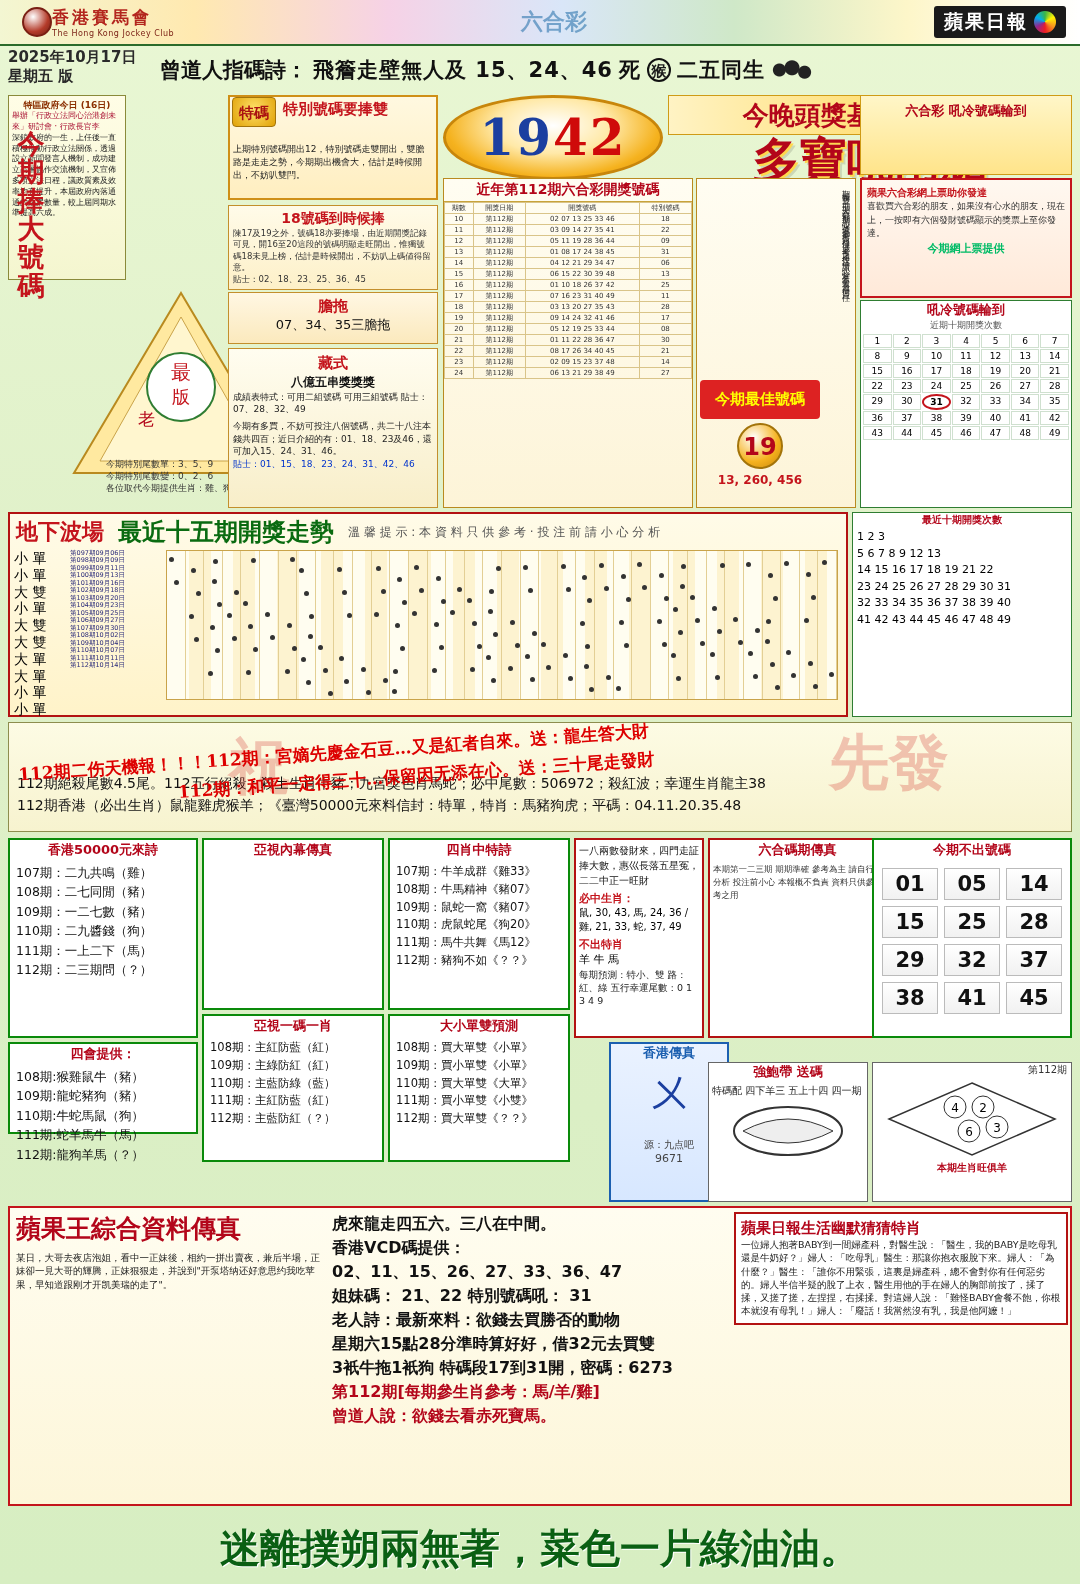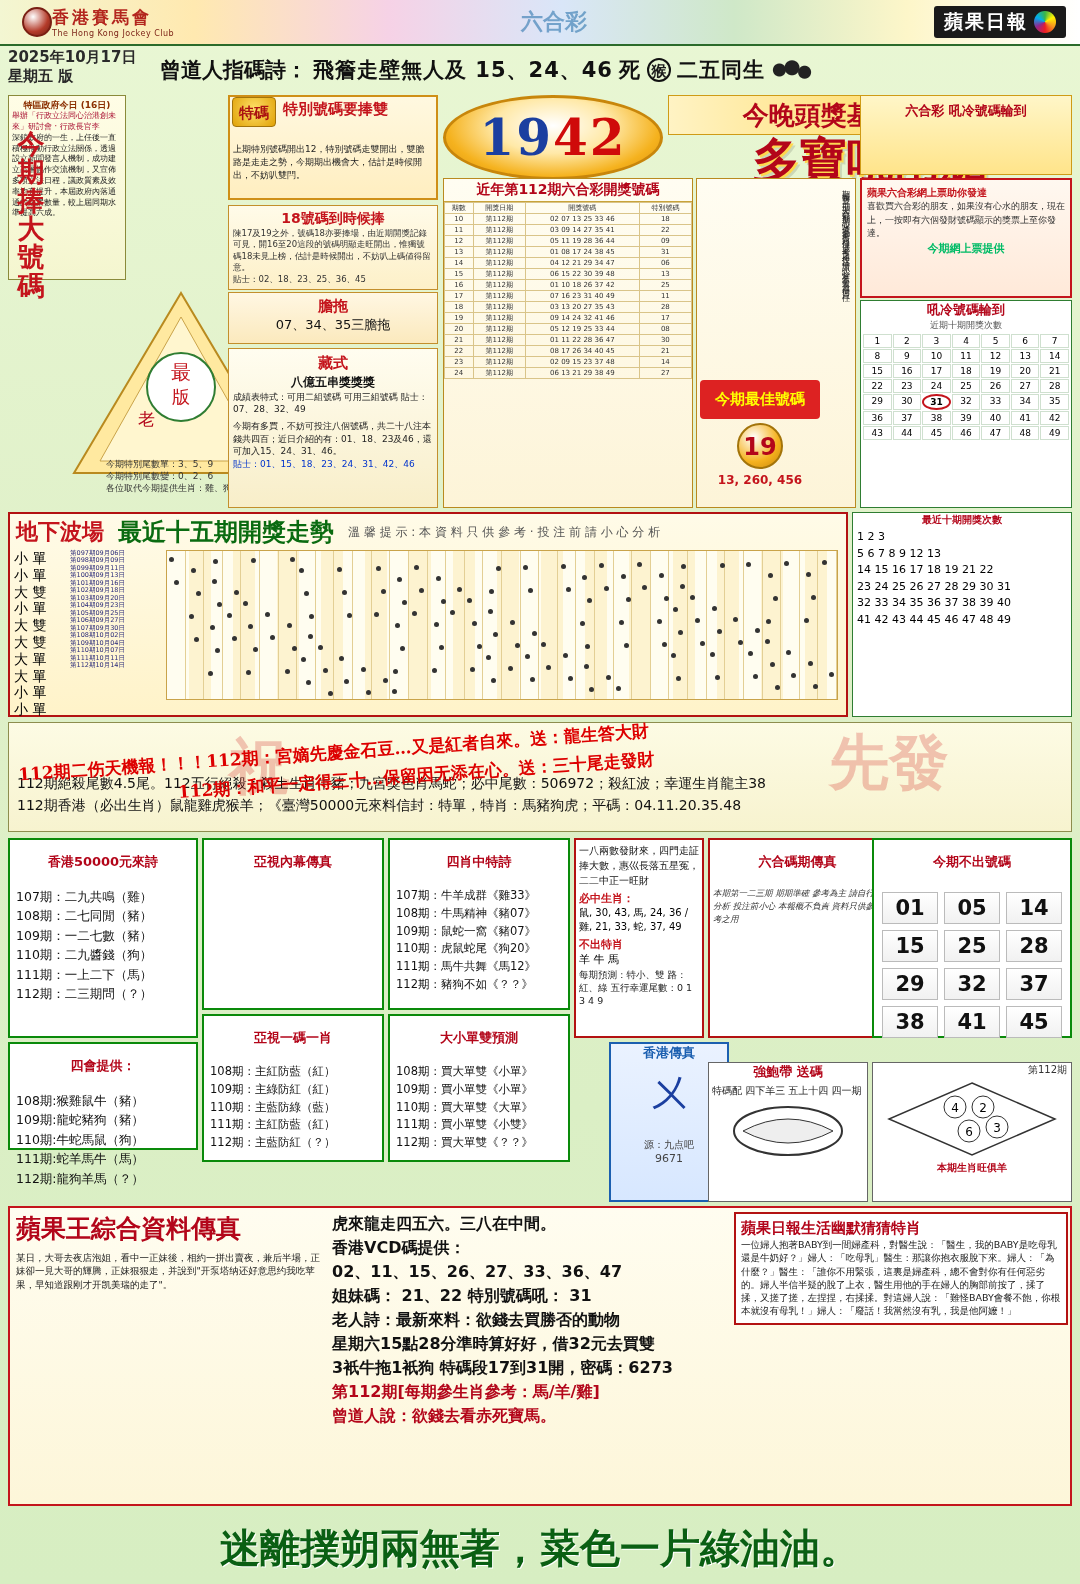"香港50000元來詩" .sbox .hd { padding: 13px 0 -> 1px 0 }
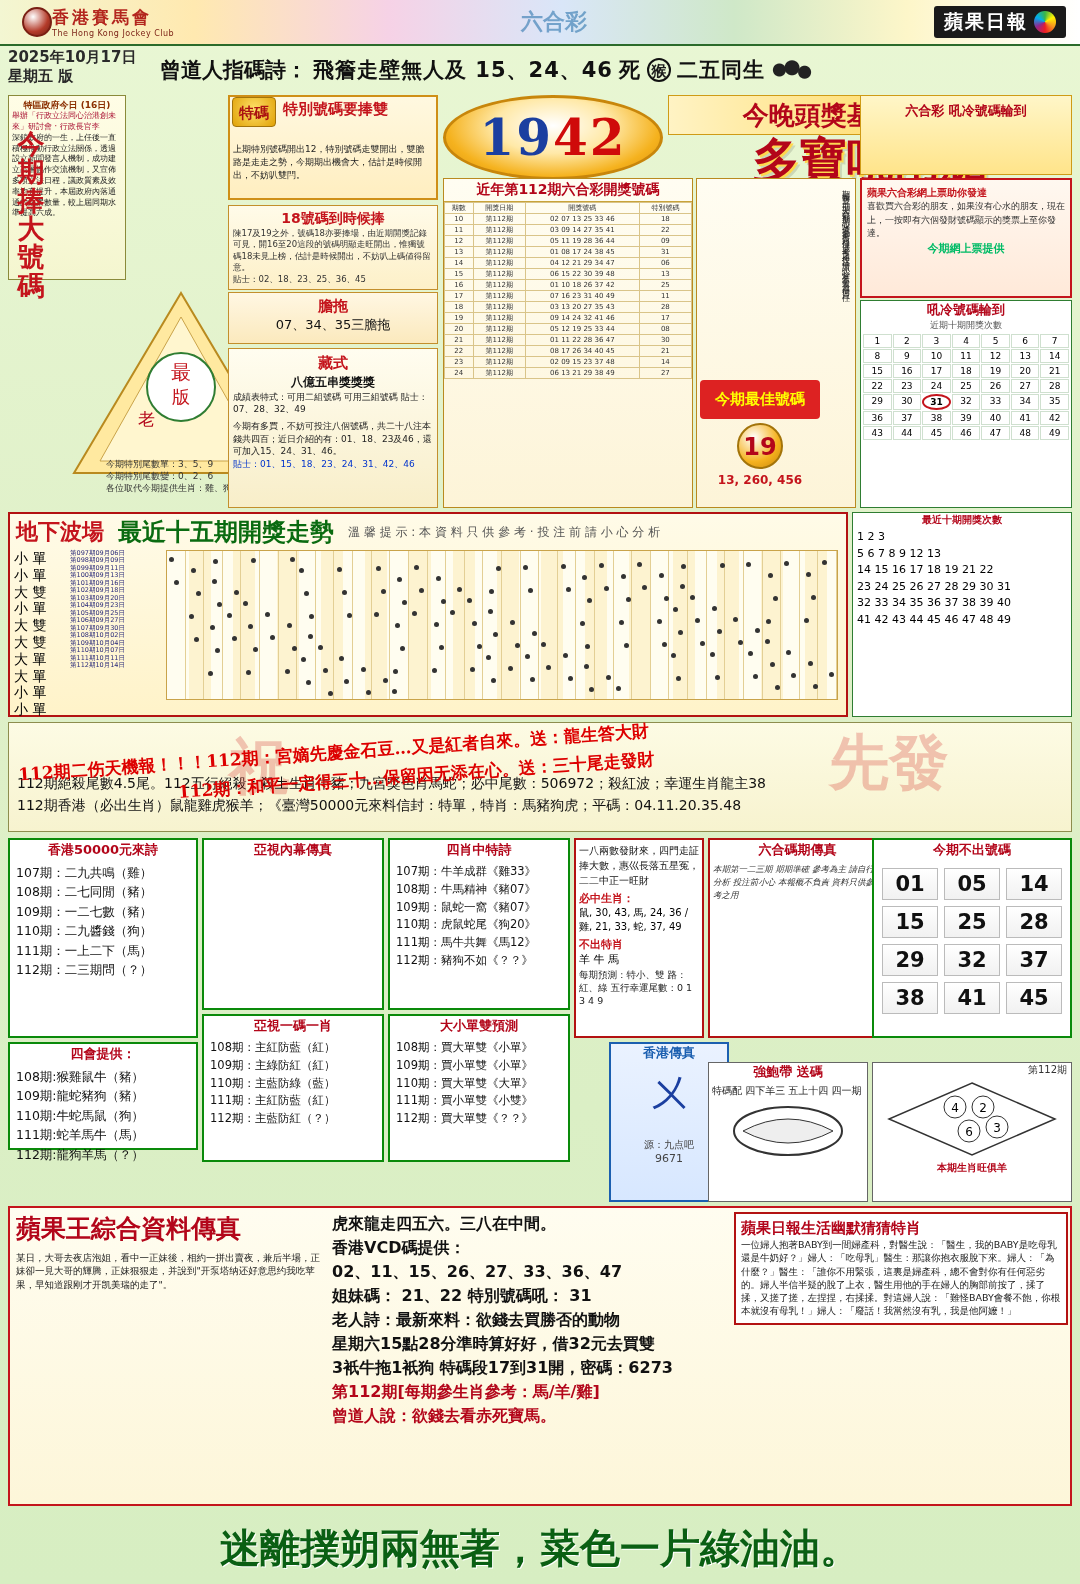"本期第一二三期 期期準確 參考為主 請自行分析 投注前小心" div { font-style: italic -> none }
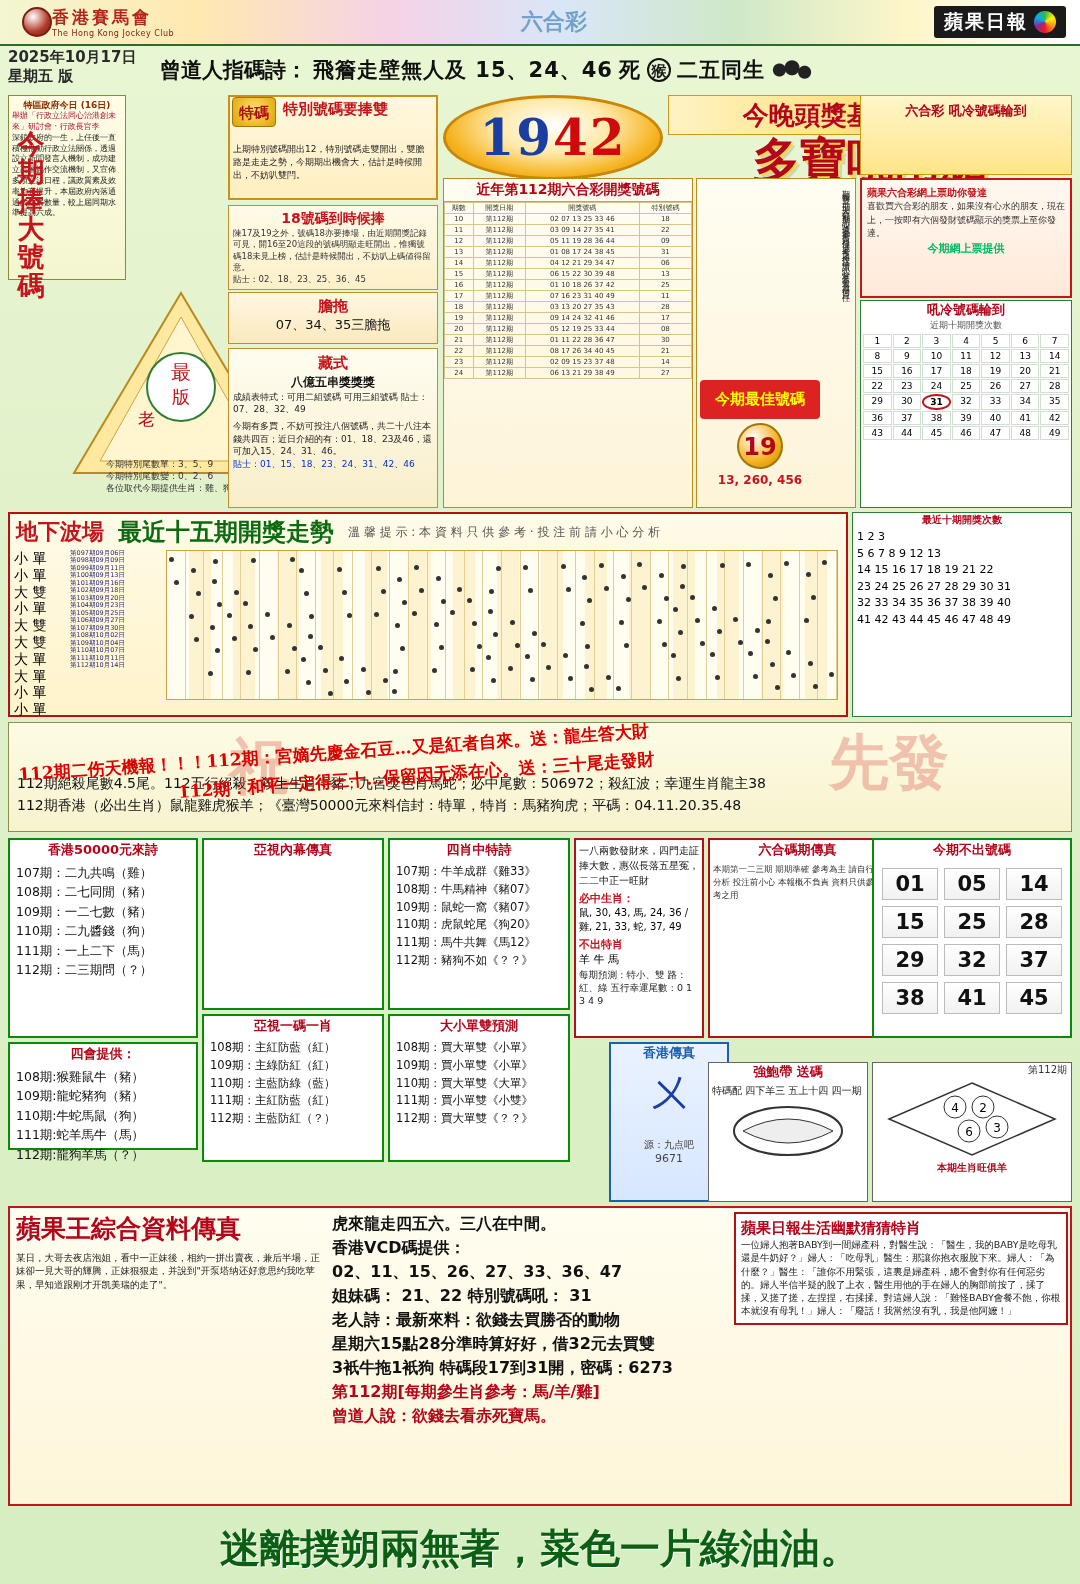"四會提供：" #b-left2 { height: 108px -> 92px }
